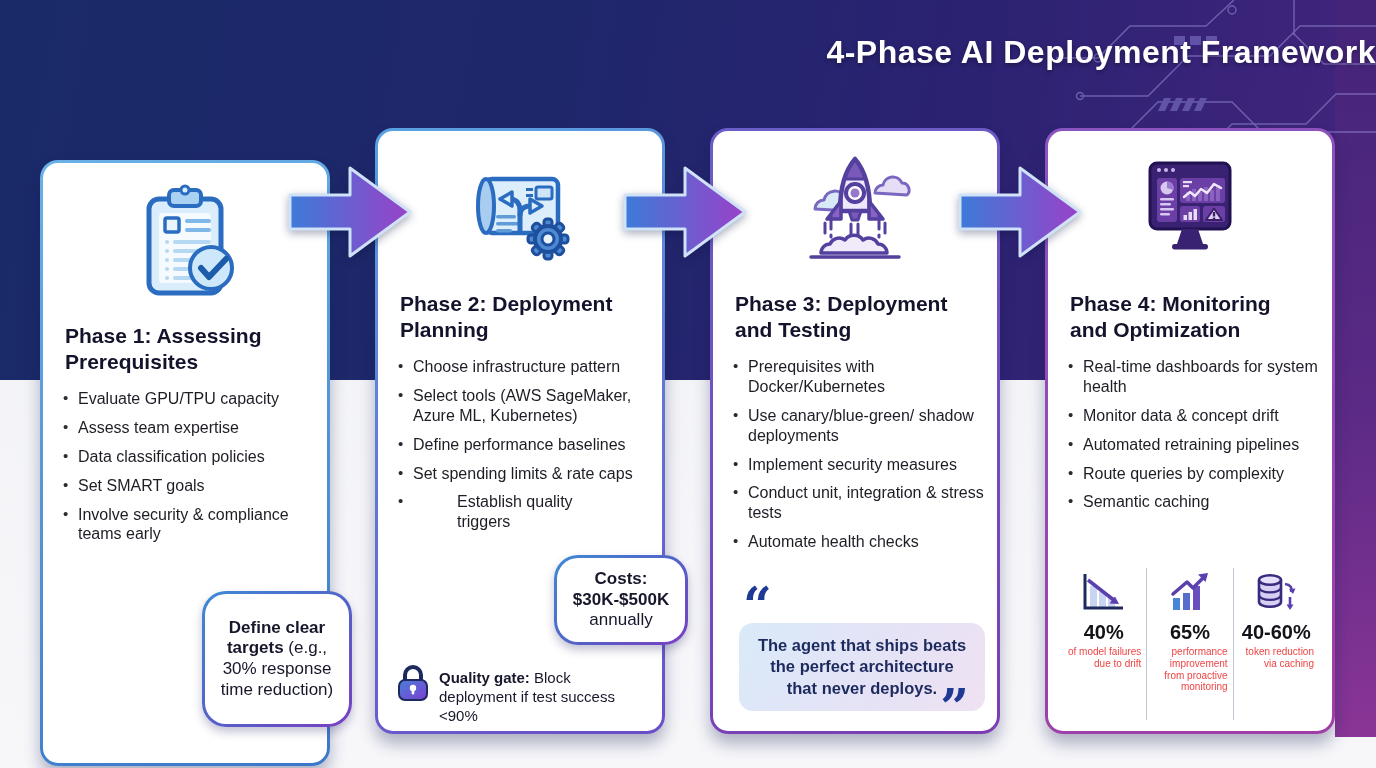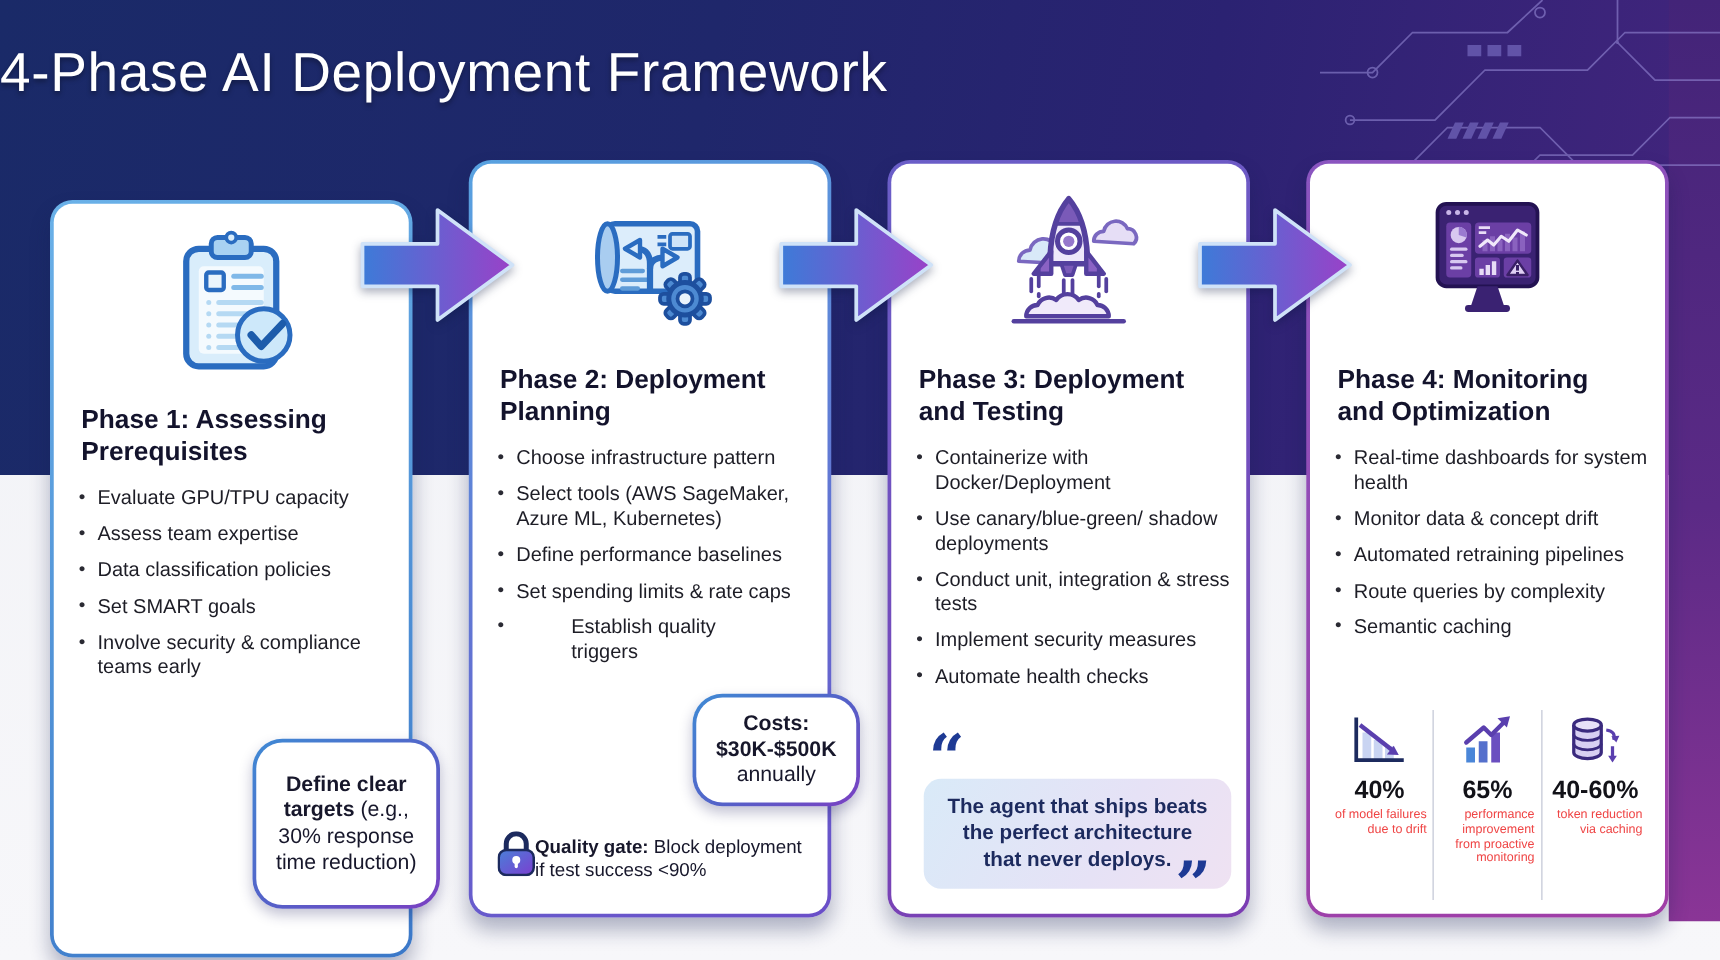"4-Phase AI Deployment Framework" .main-title { font-size: 44px -> 32px; font-weight: normal -> bold; text-align: left -> right }
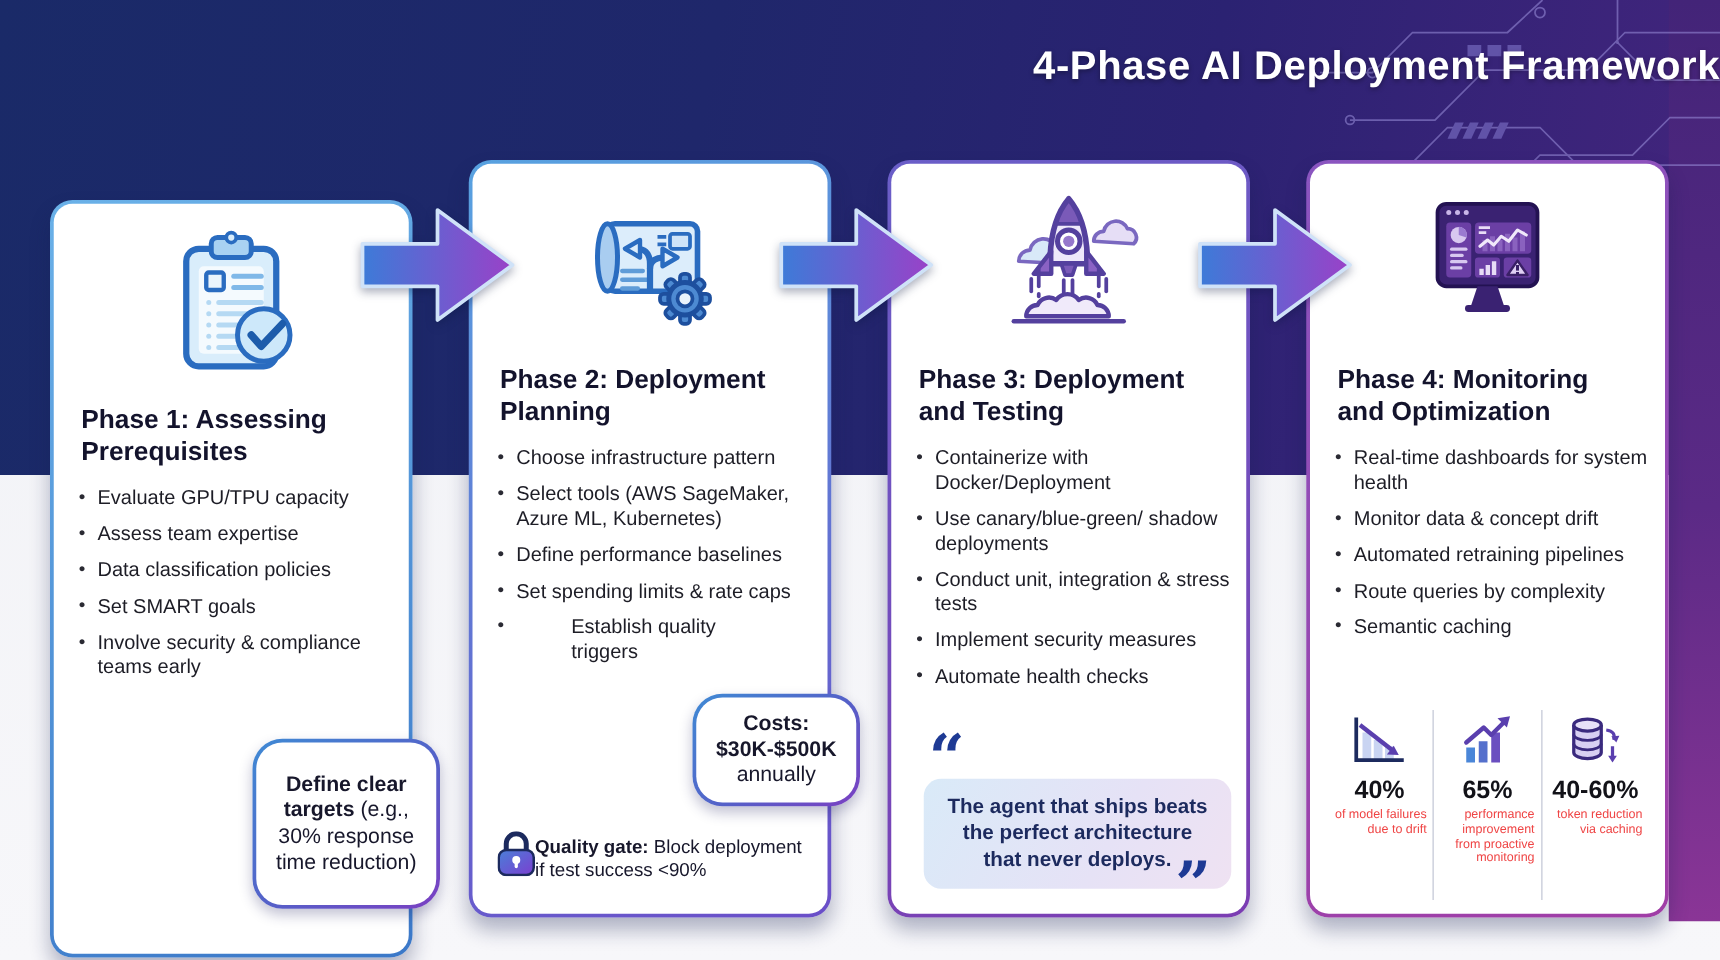"Containerize with Docker/Deployment" span { text: Containerize with Docker/Deployment -> Prerequisites with Docker/Kubernetes }
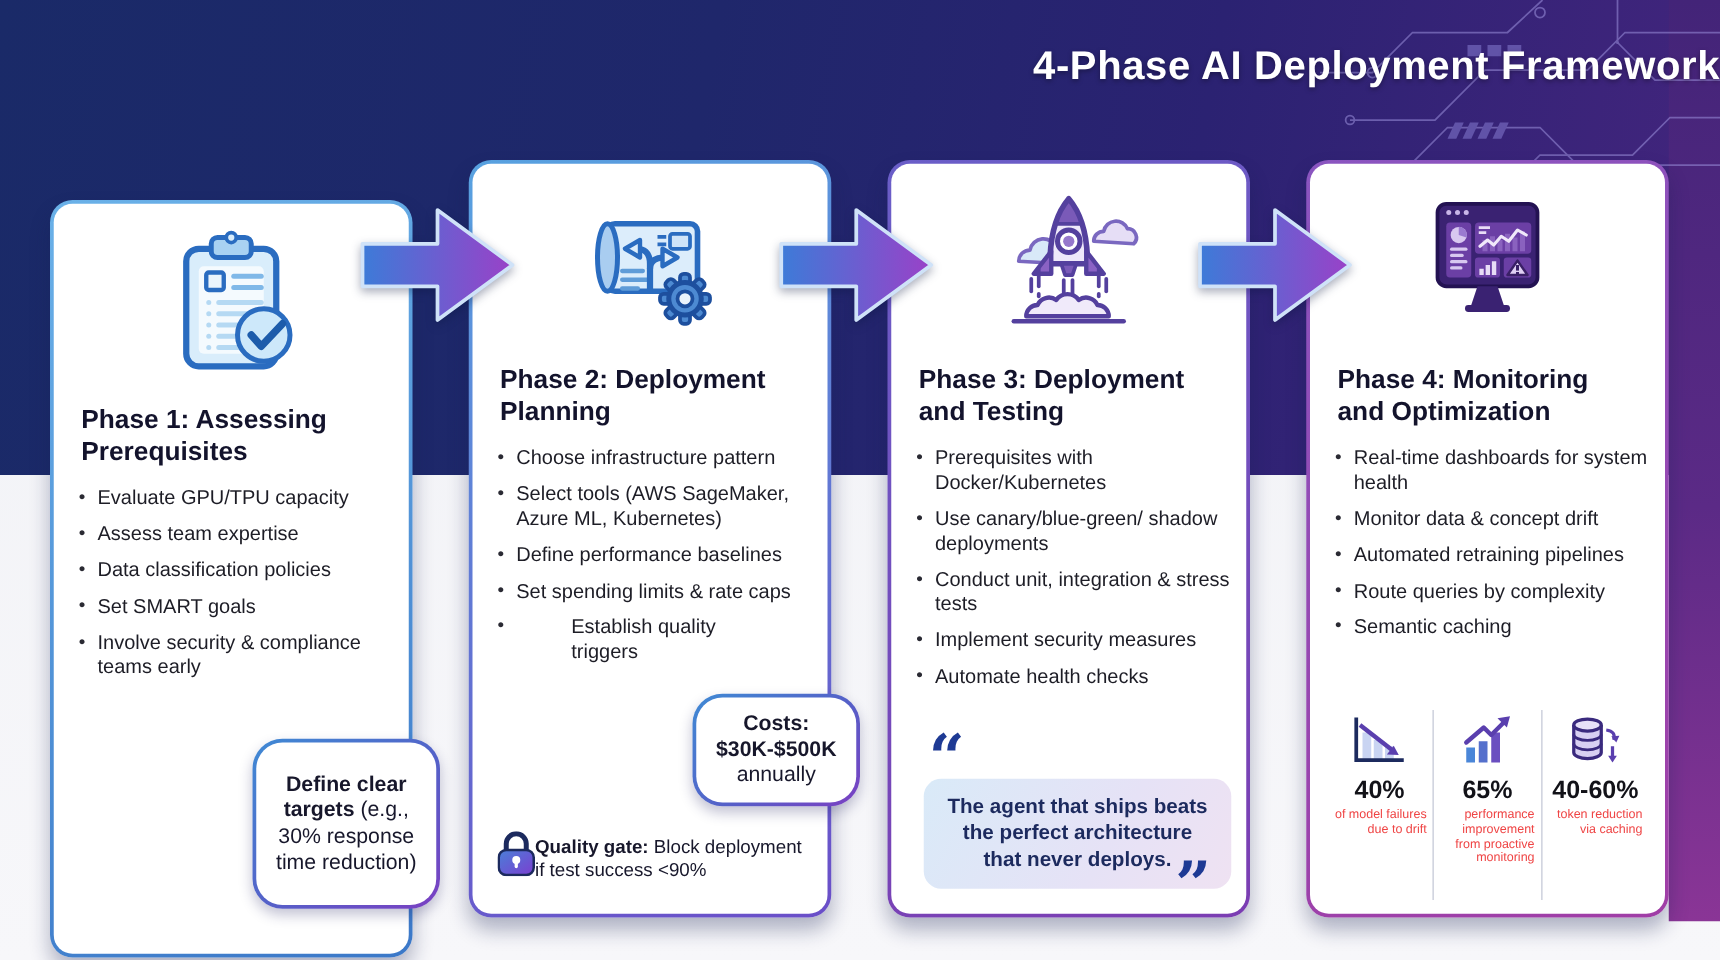"Conduct unit, integration & stress" div.bullet { order: before "Implement security measures" -> after "Implement security measures" }
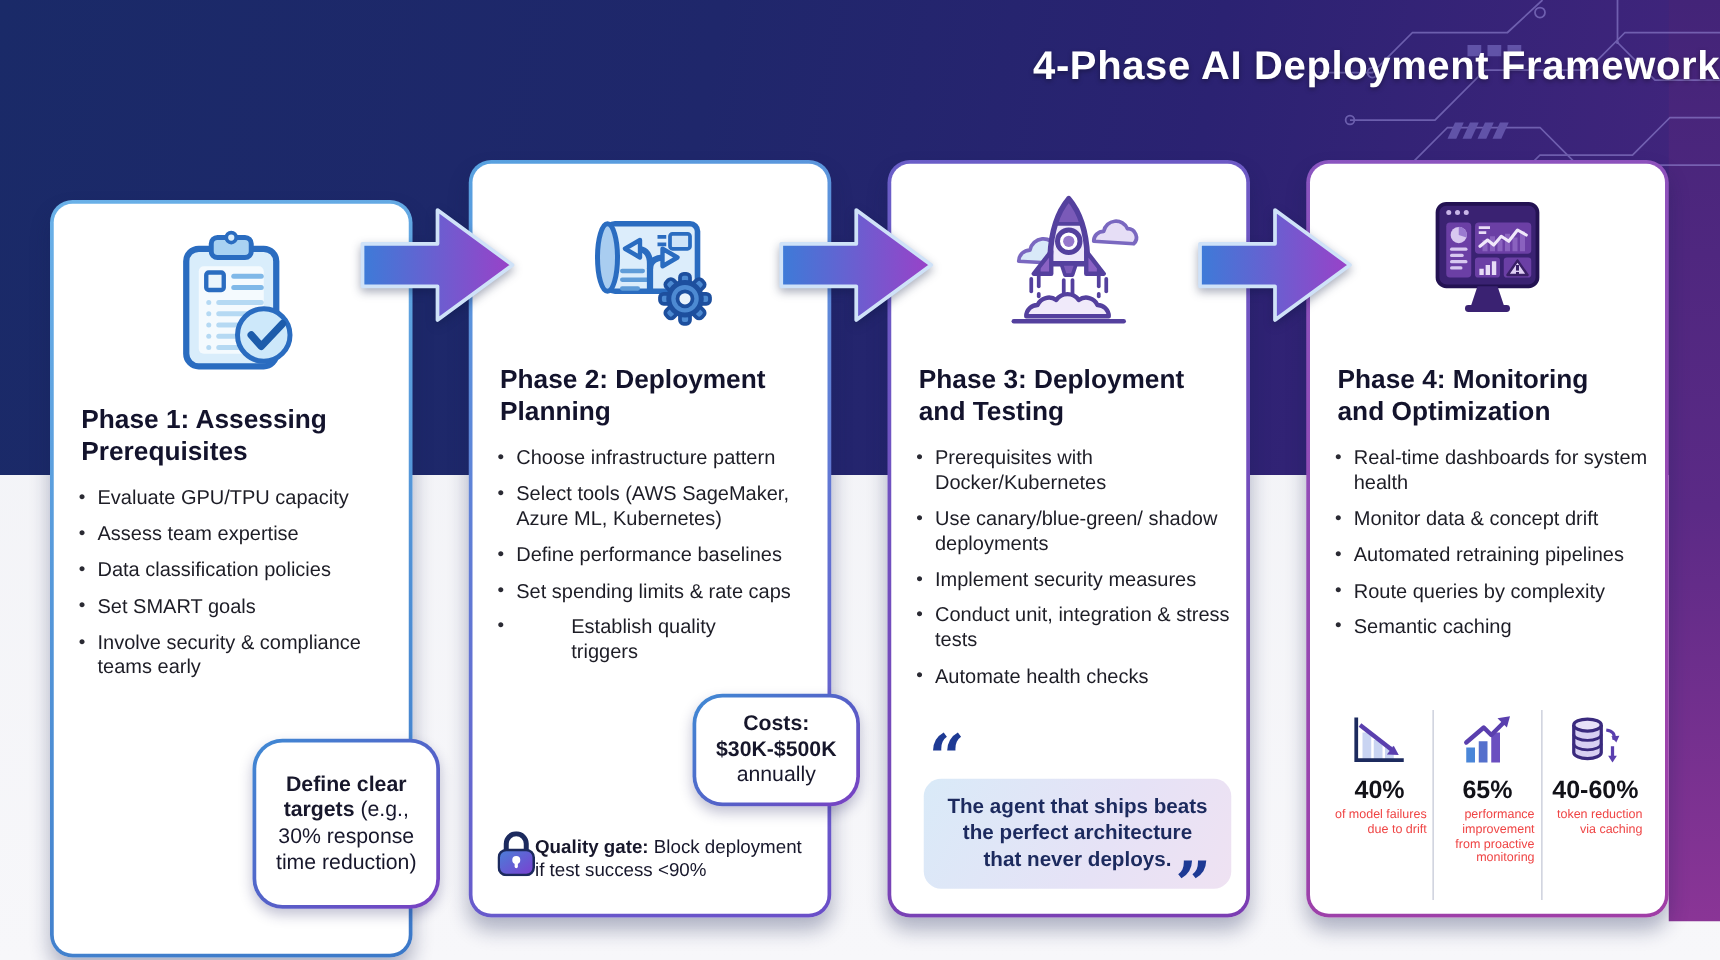"Quality gate: Block deployment if" .quality-gate { gap: none -> 11px }
